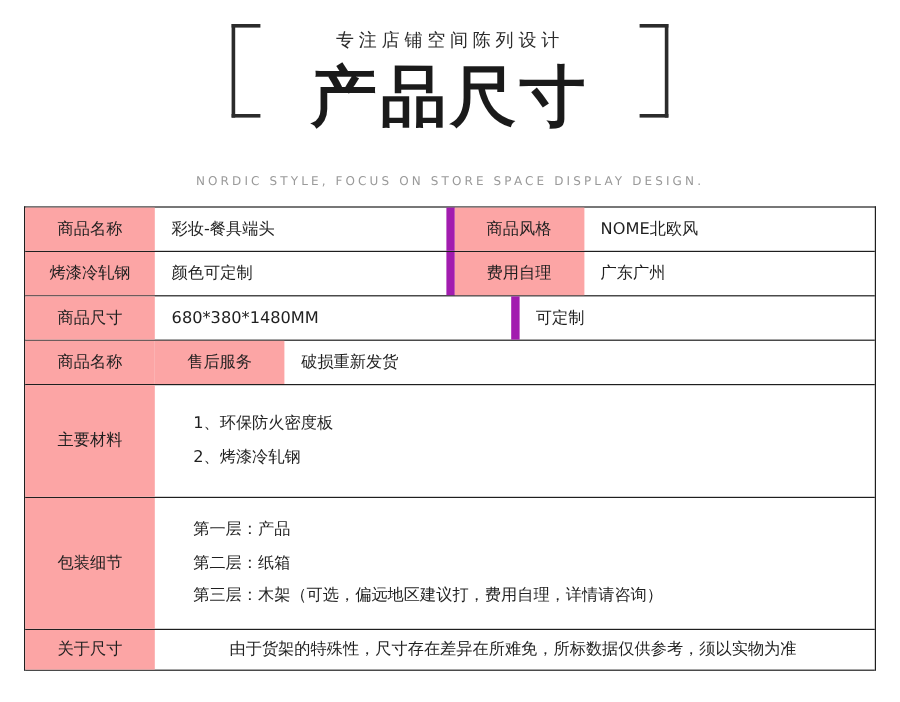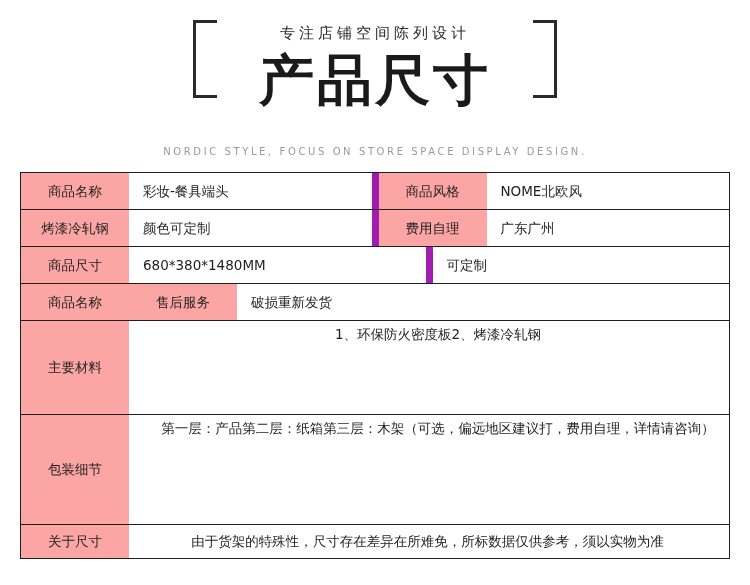"1、环保防火密度板" .block .value { flex-direction: row -> column }
